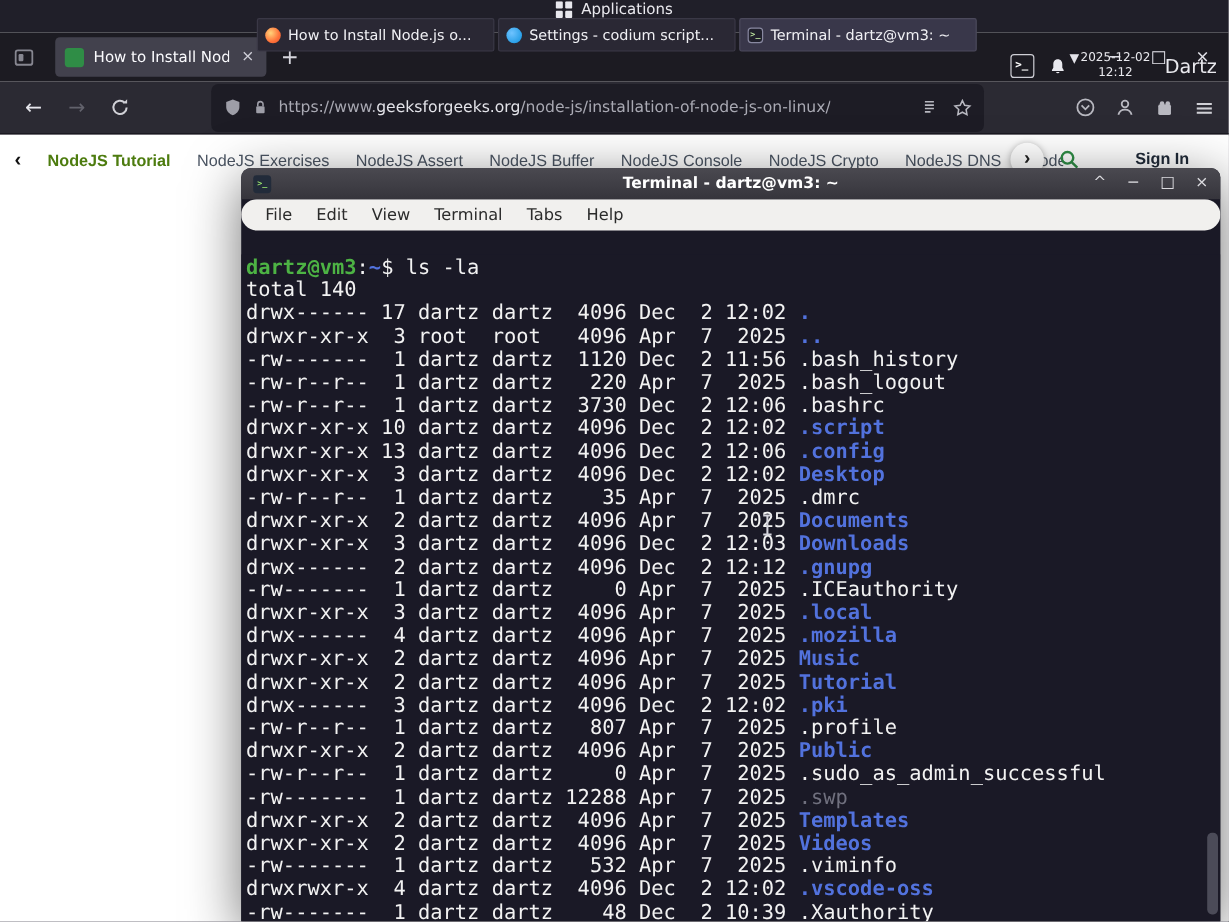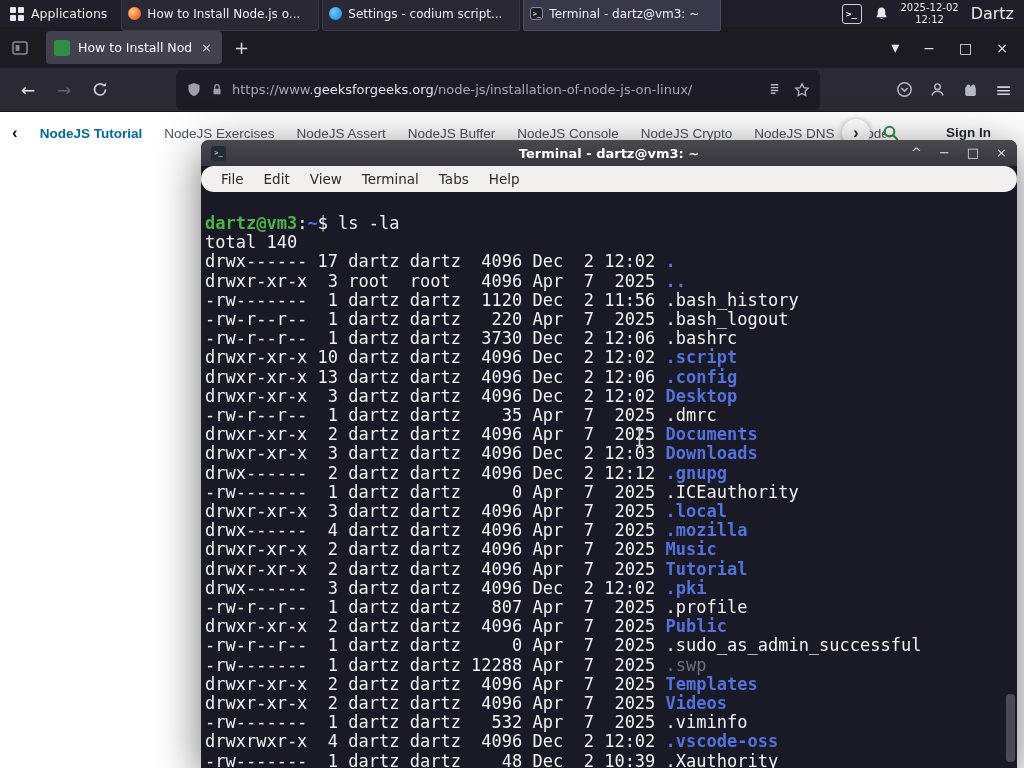"Applications" .panel { flex-direction: none -> column }
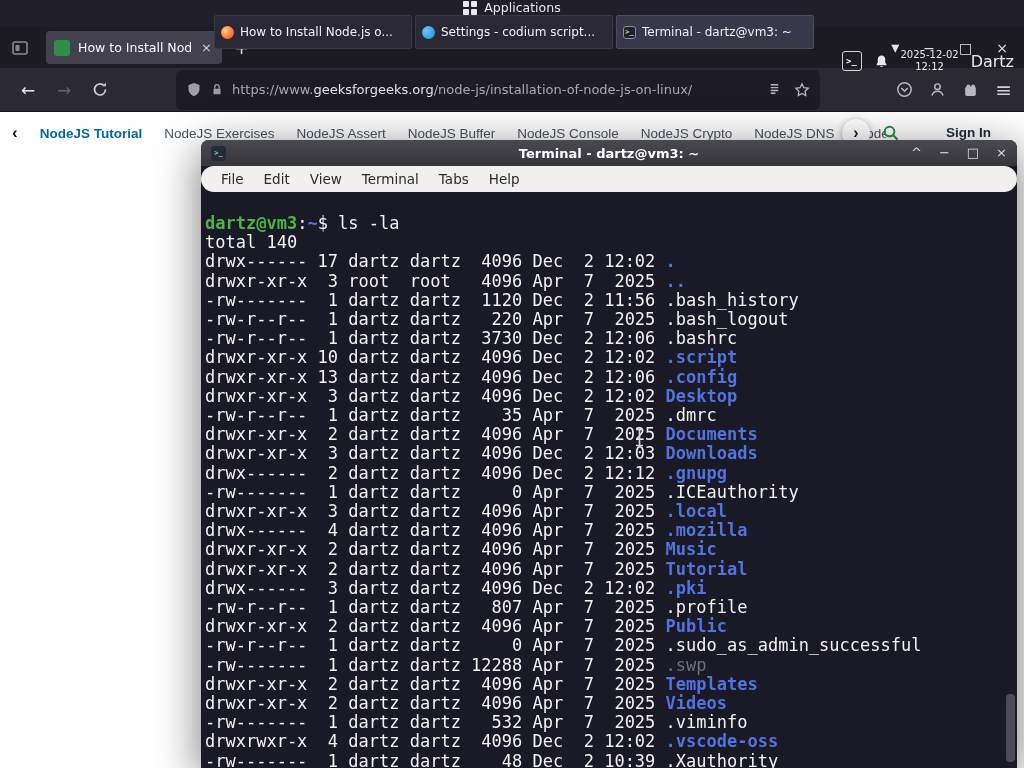"How to Install Node.js o..." .task-btn { height: 34px -> 28px }
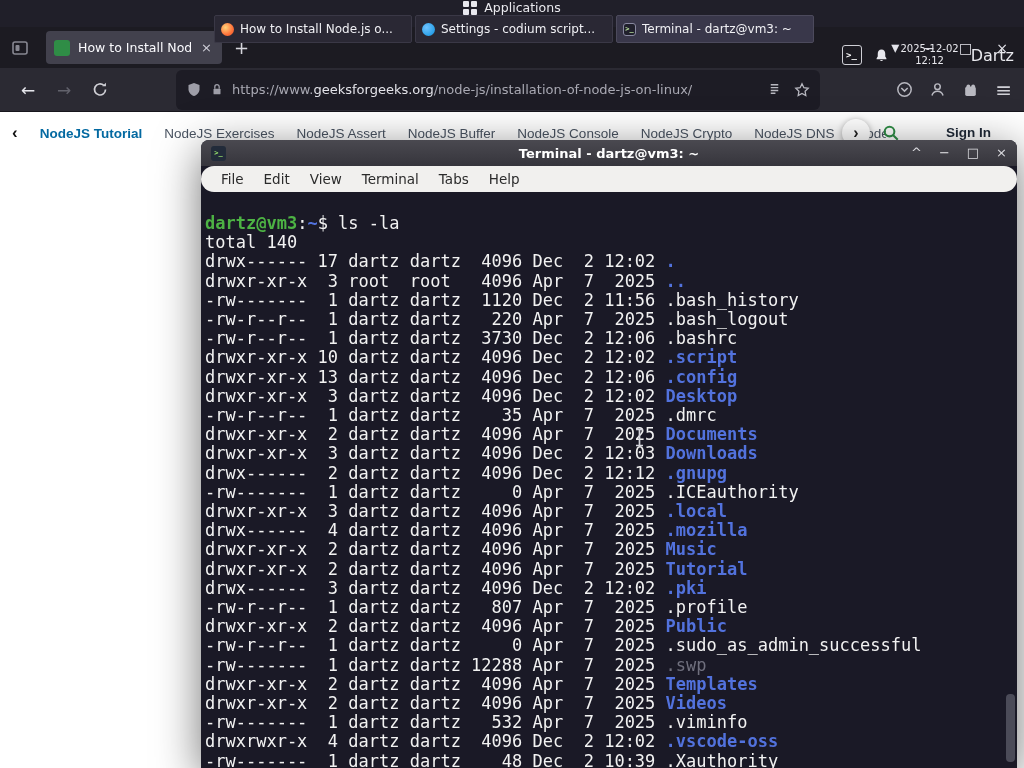"NodeJS Tutorial" .nav-item.bold { color: #0369a1 -> #4d7c0f }
